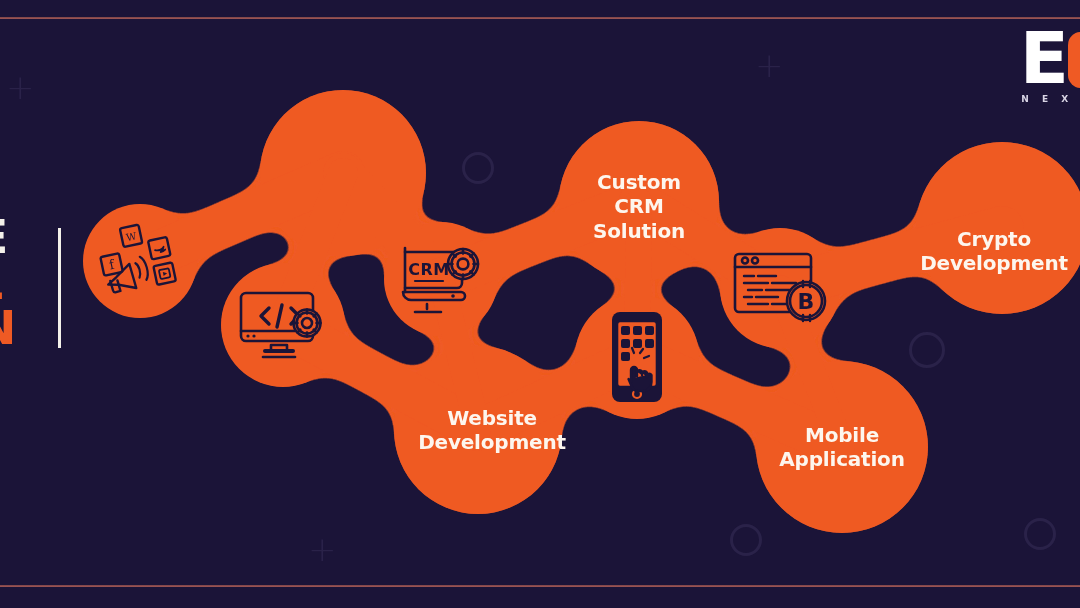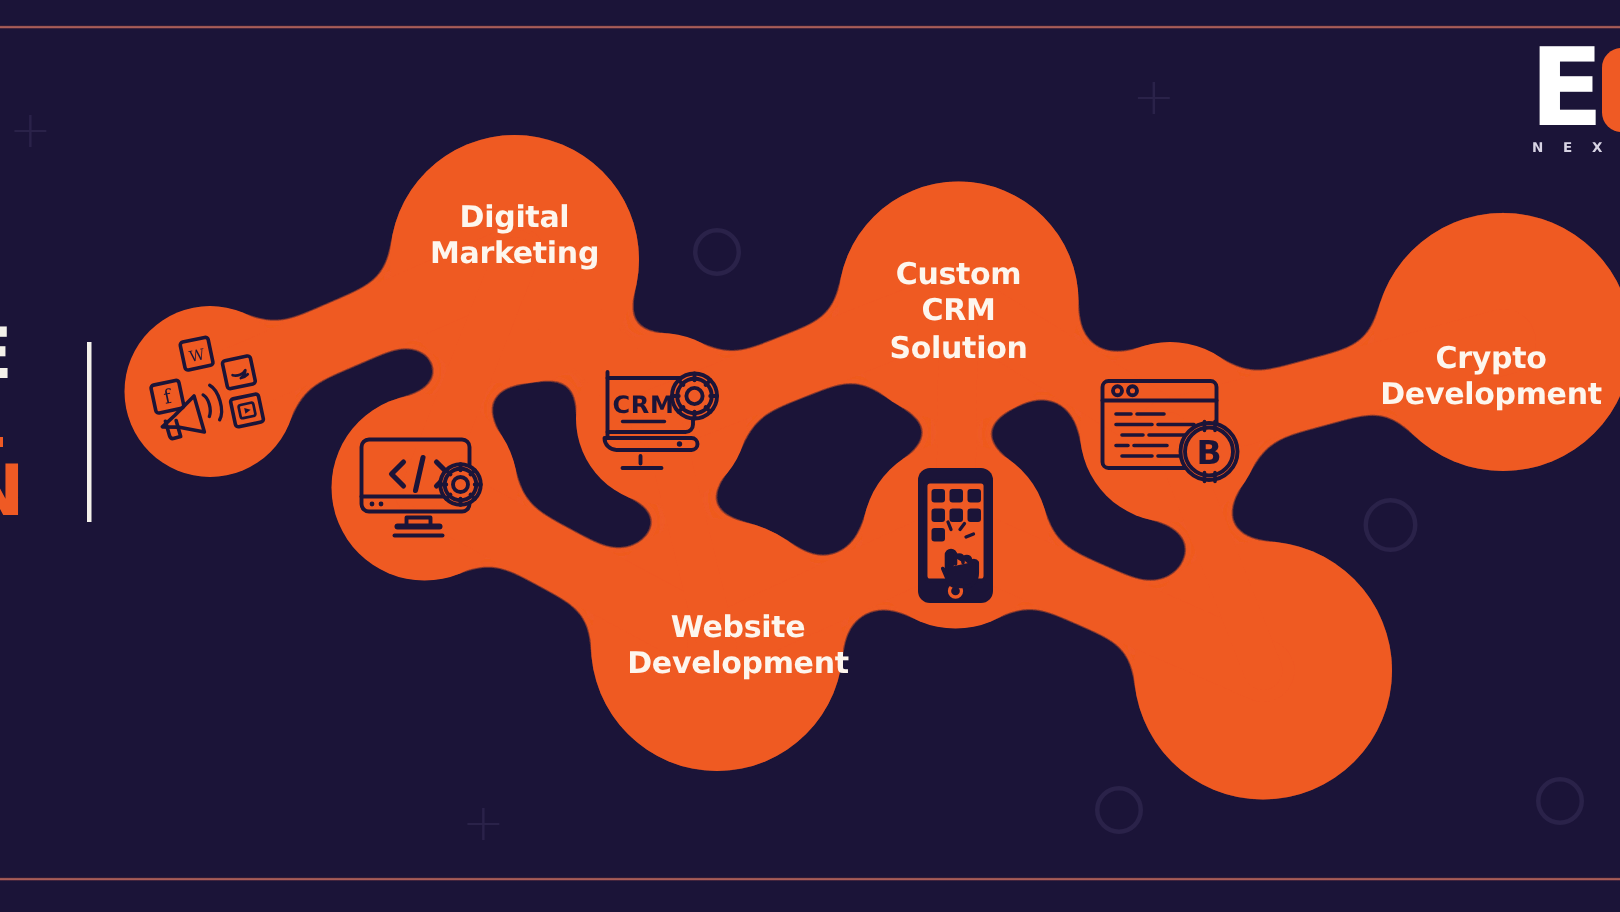"Digital" div.node-label { html: <div>Digital Marketing</div> -> none }
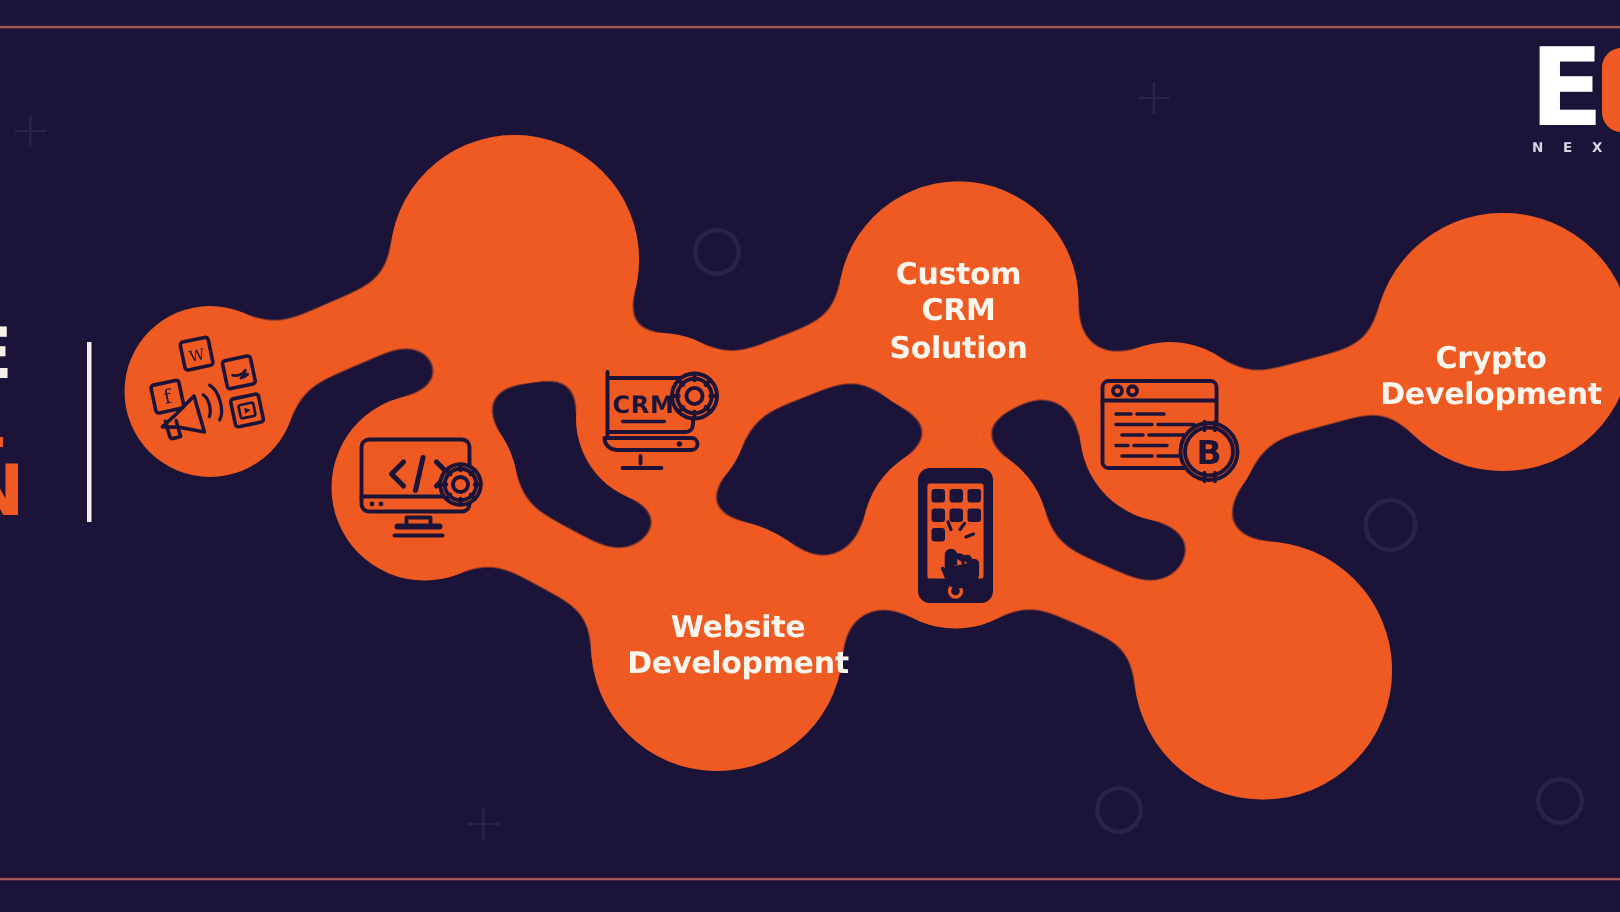"Mobile" div.node-label { html: none -> <div>Mobile Application</div> }
